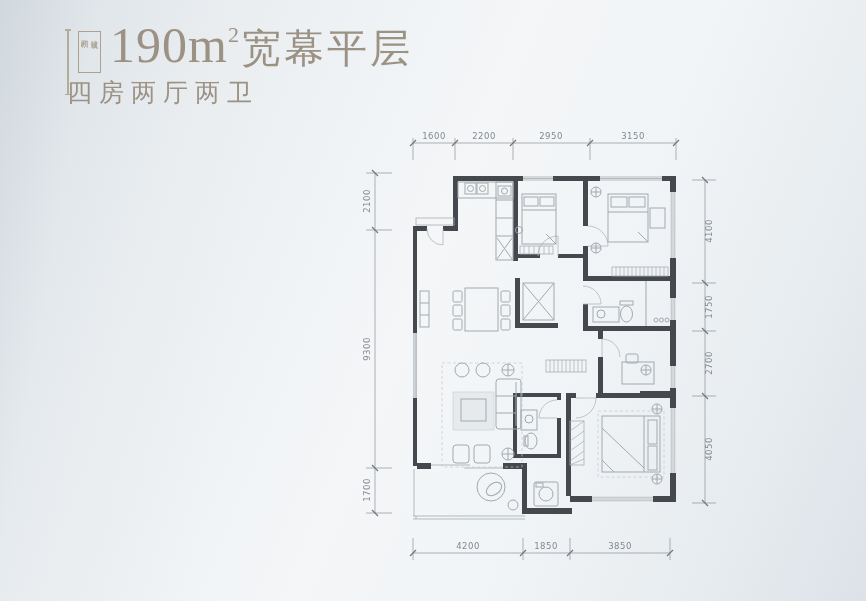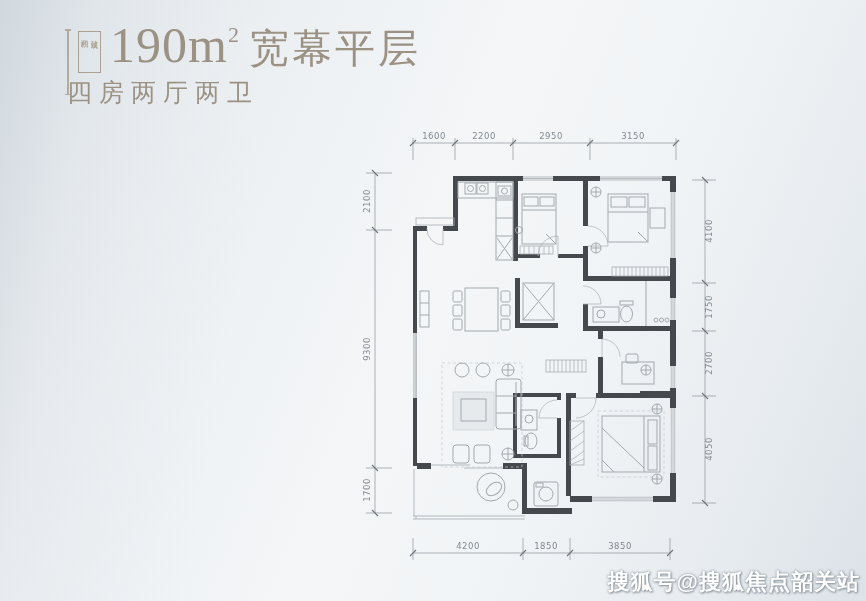"宽幕平层" .tword { margin-left: 10px -> 2px }
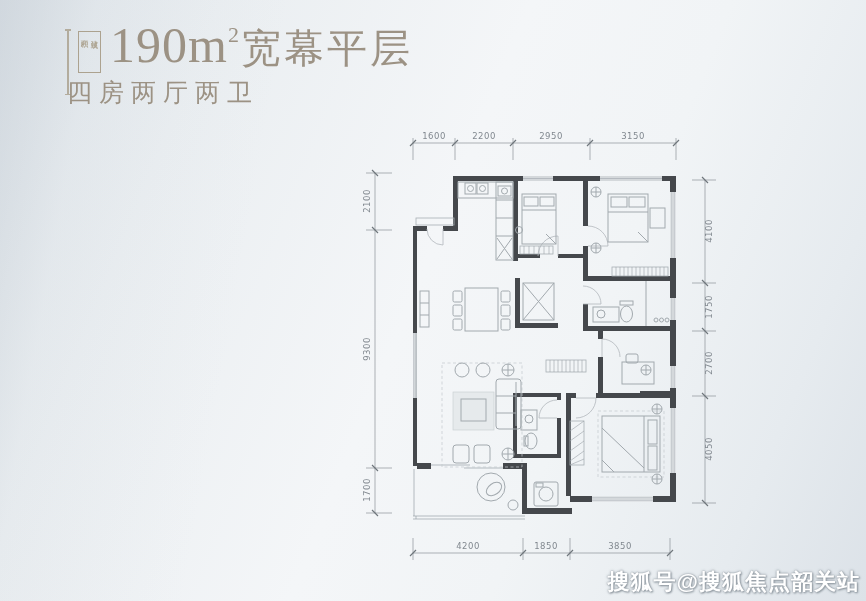"搜狐号@搜狐焦点韶关站" div.watermark { html: <div>搜狐号@搜狐焦点韶关站</div> -> none }
